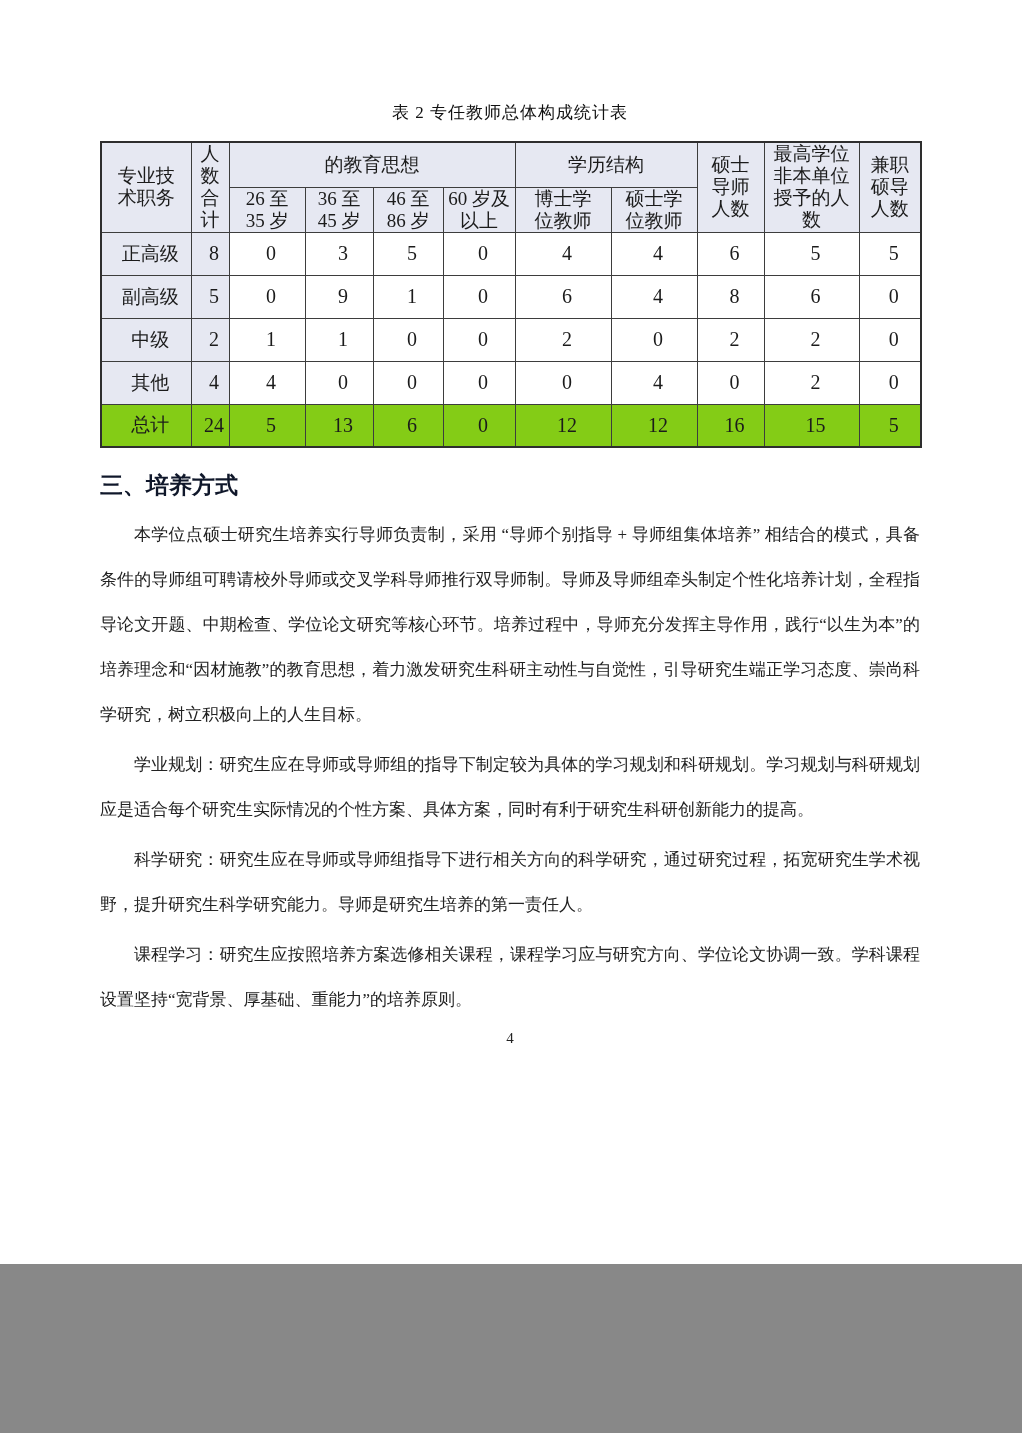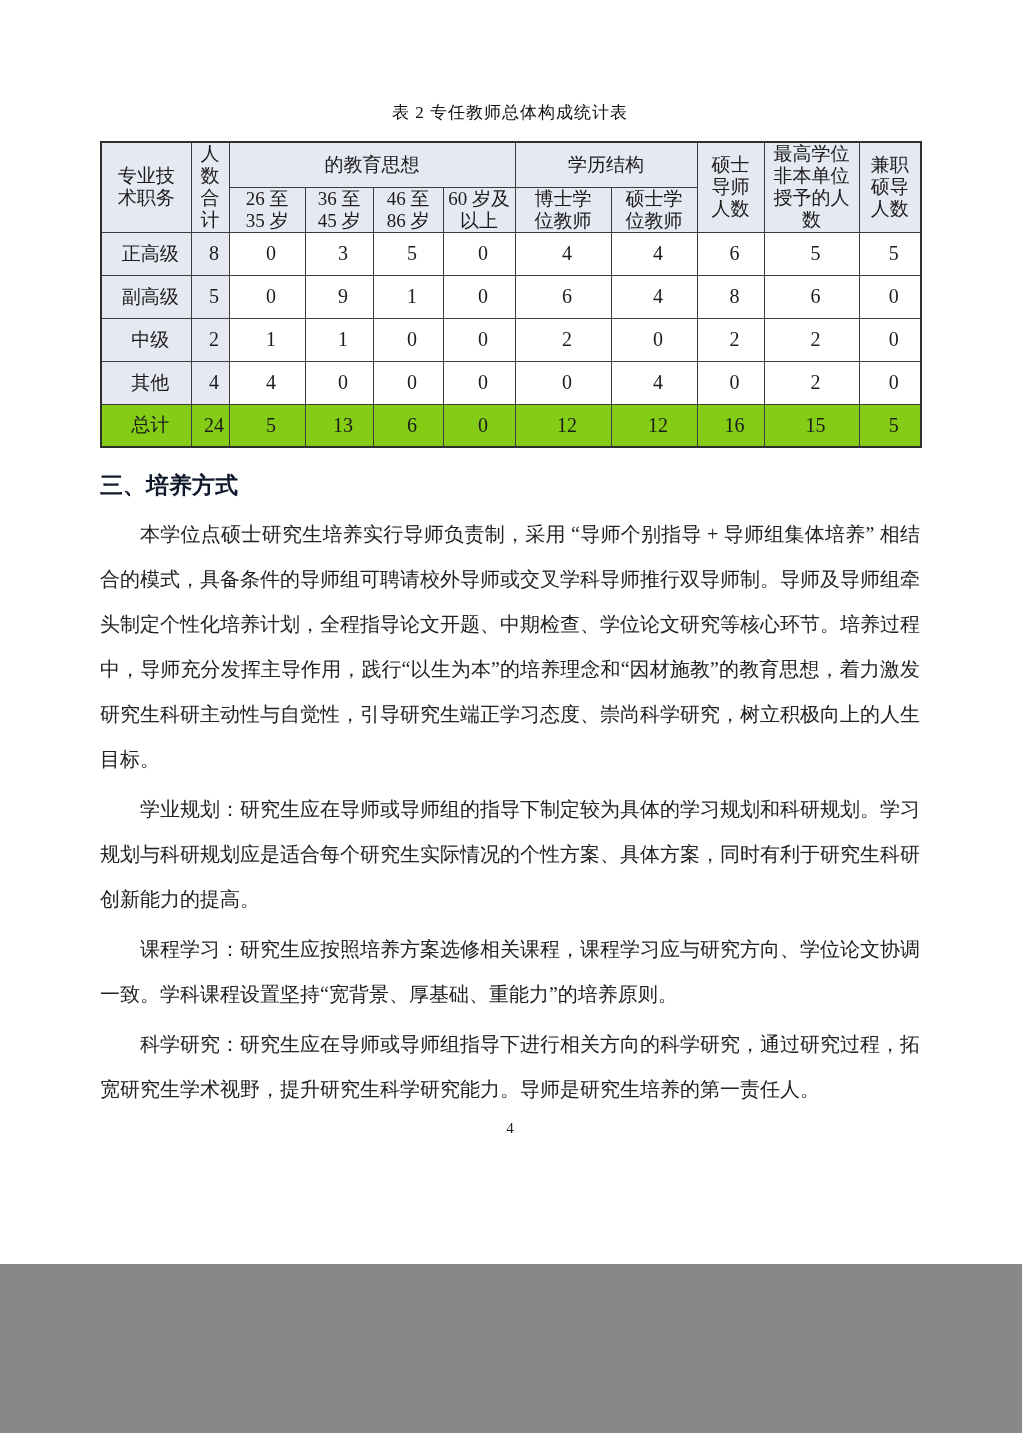"本学位点硕士研究生培养实行导师负责制，采用 “导师个别指导 + 导师组集体培养”" .bodytext p { font-size: 20px -> 17px }
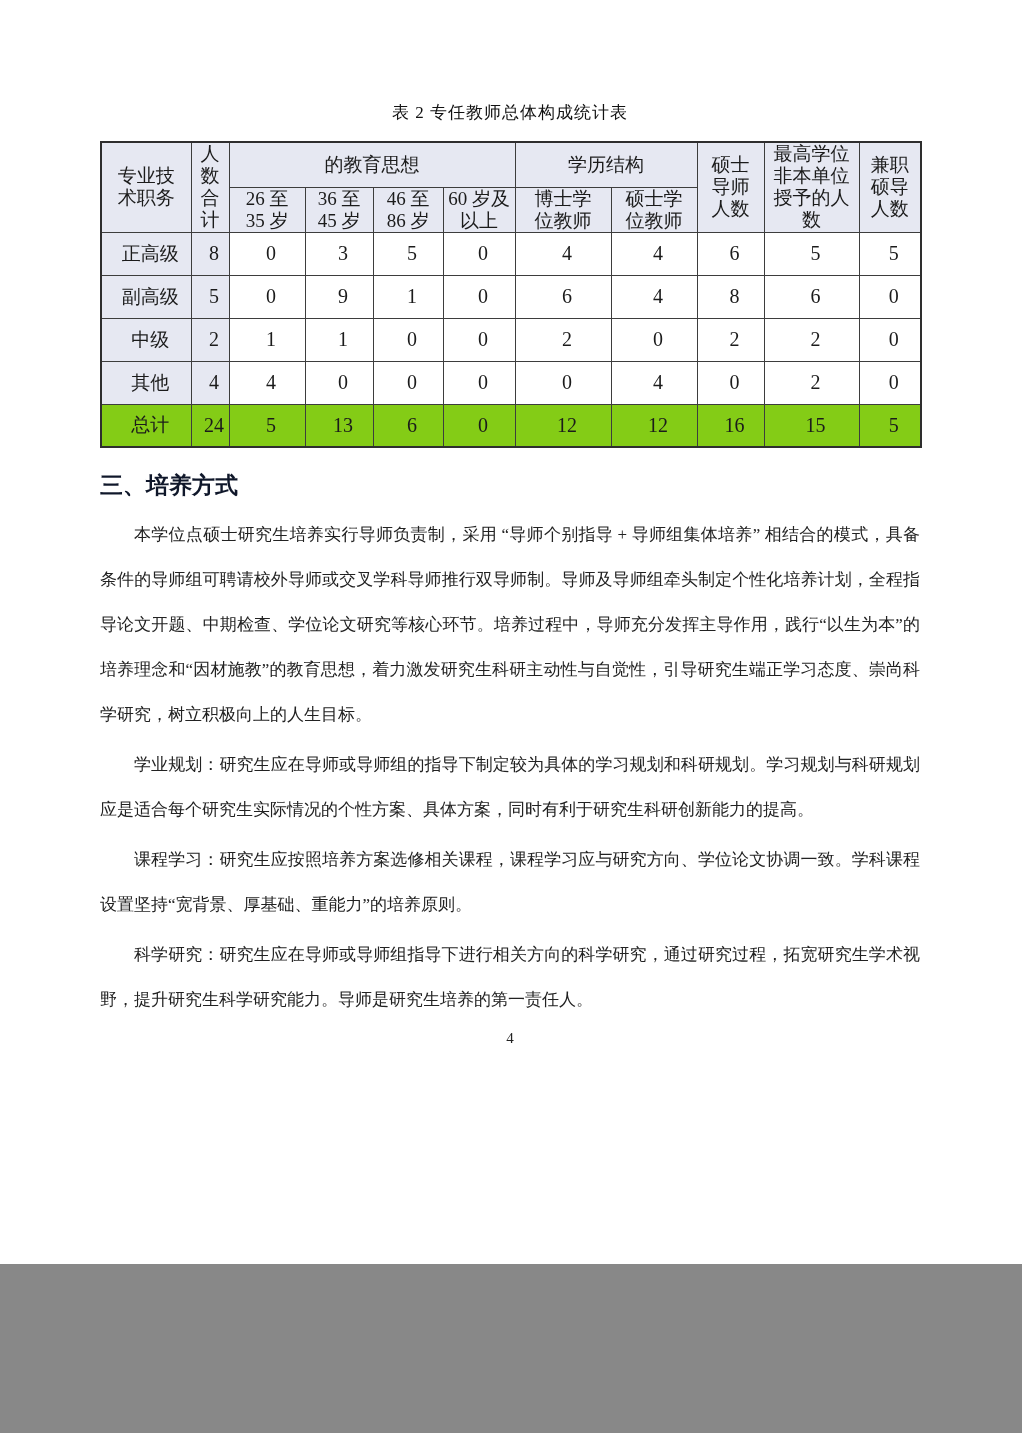"课程学习：研究生应按照培养方案选修相关课程，课程学习应与研究方向、学位论文协调一" p { order: before "科学研究：研究生应在导师或导师组指导下进行相关方向的科学研究，通过研究过程，拓宽" -> after "科学研究：研究生应在导师或导师组指导下进行相关方向的科学研究，通过研究过程，拓宽" }
